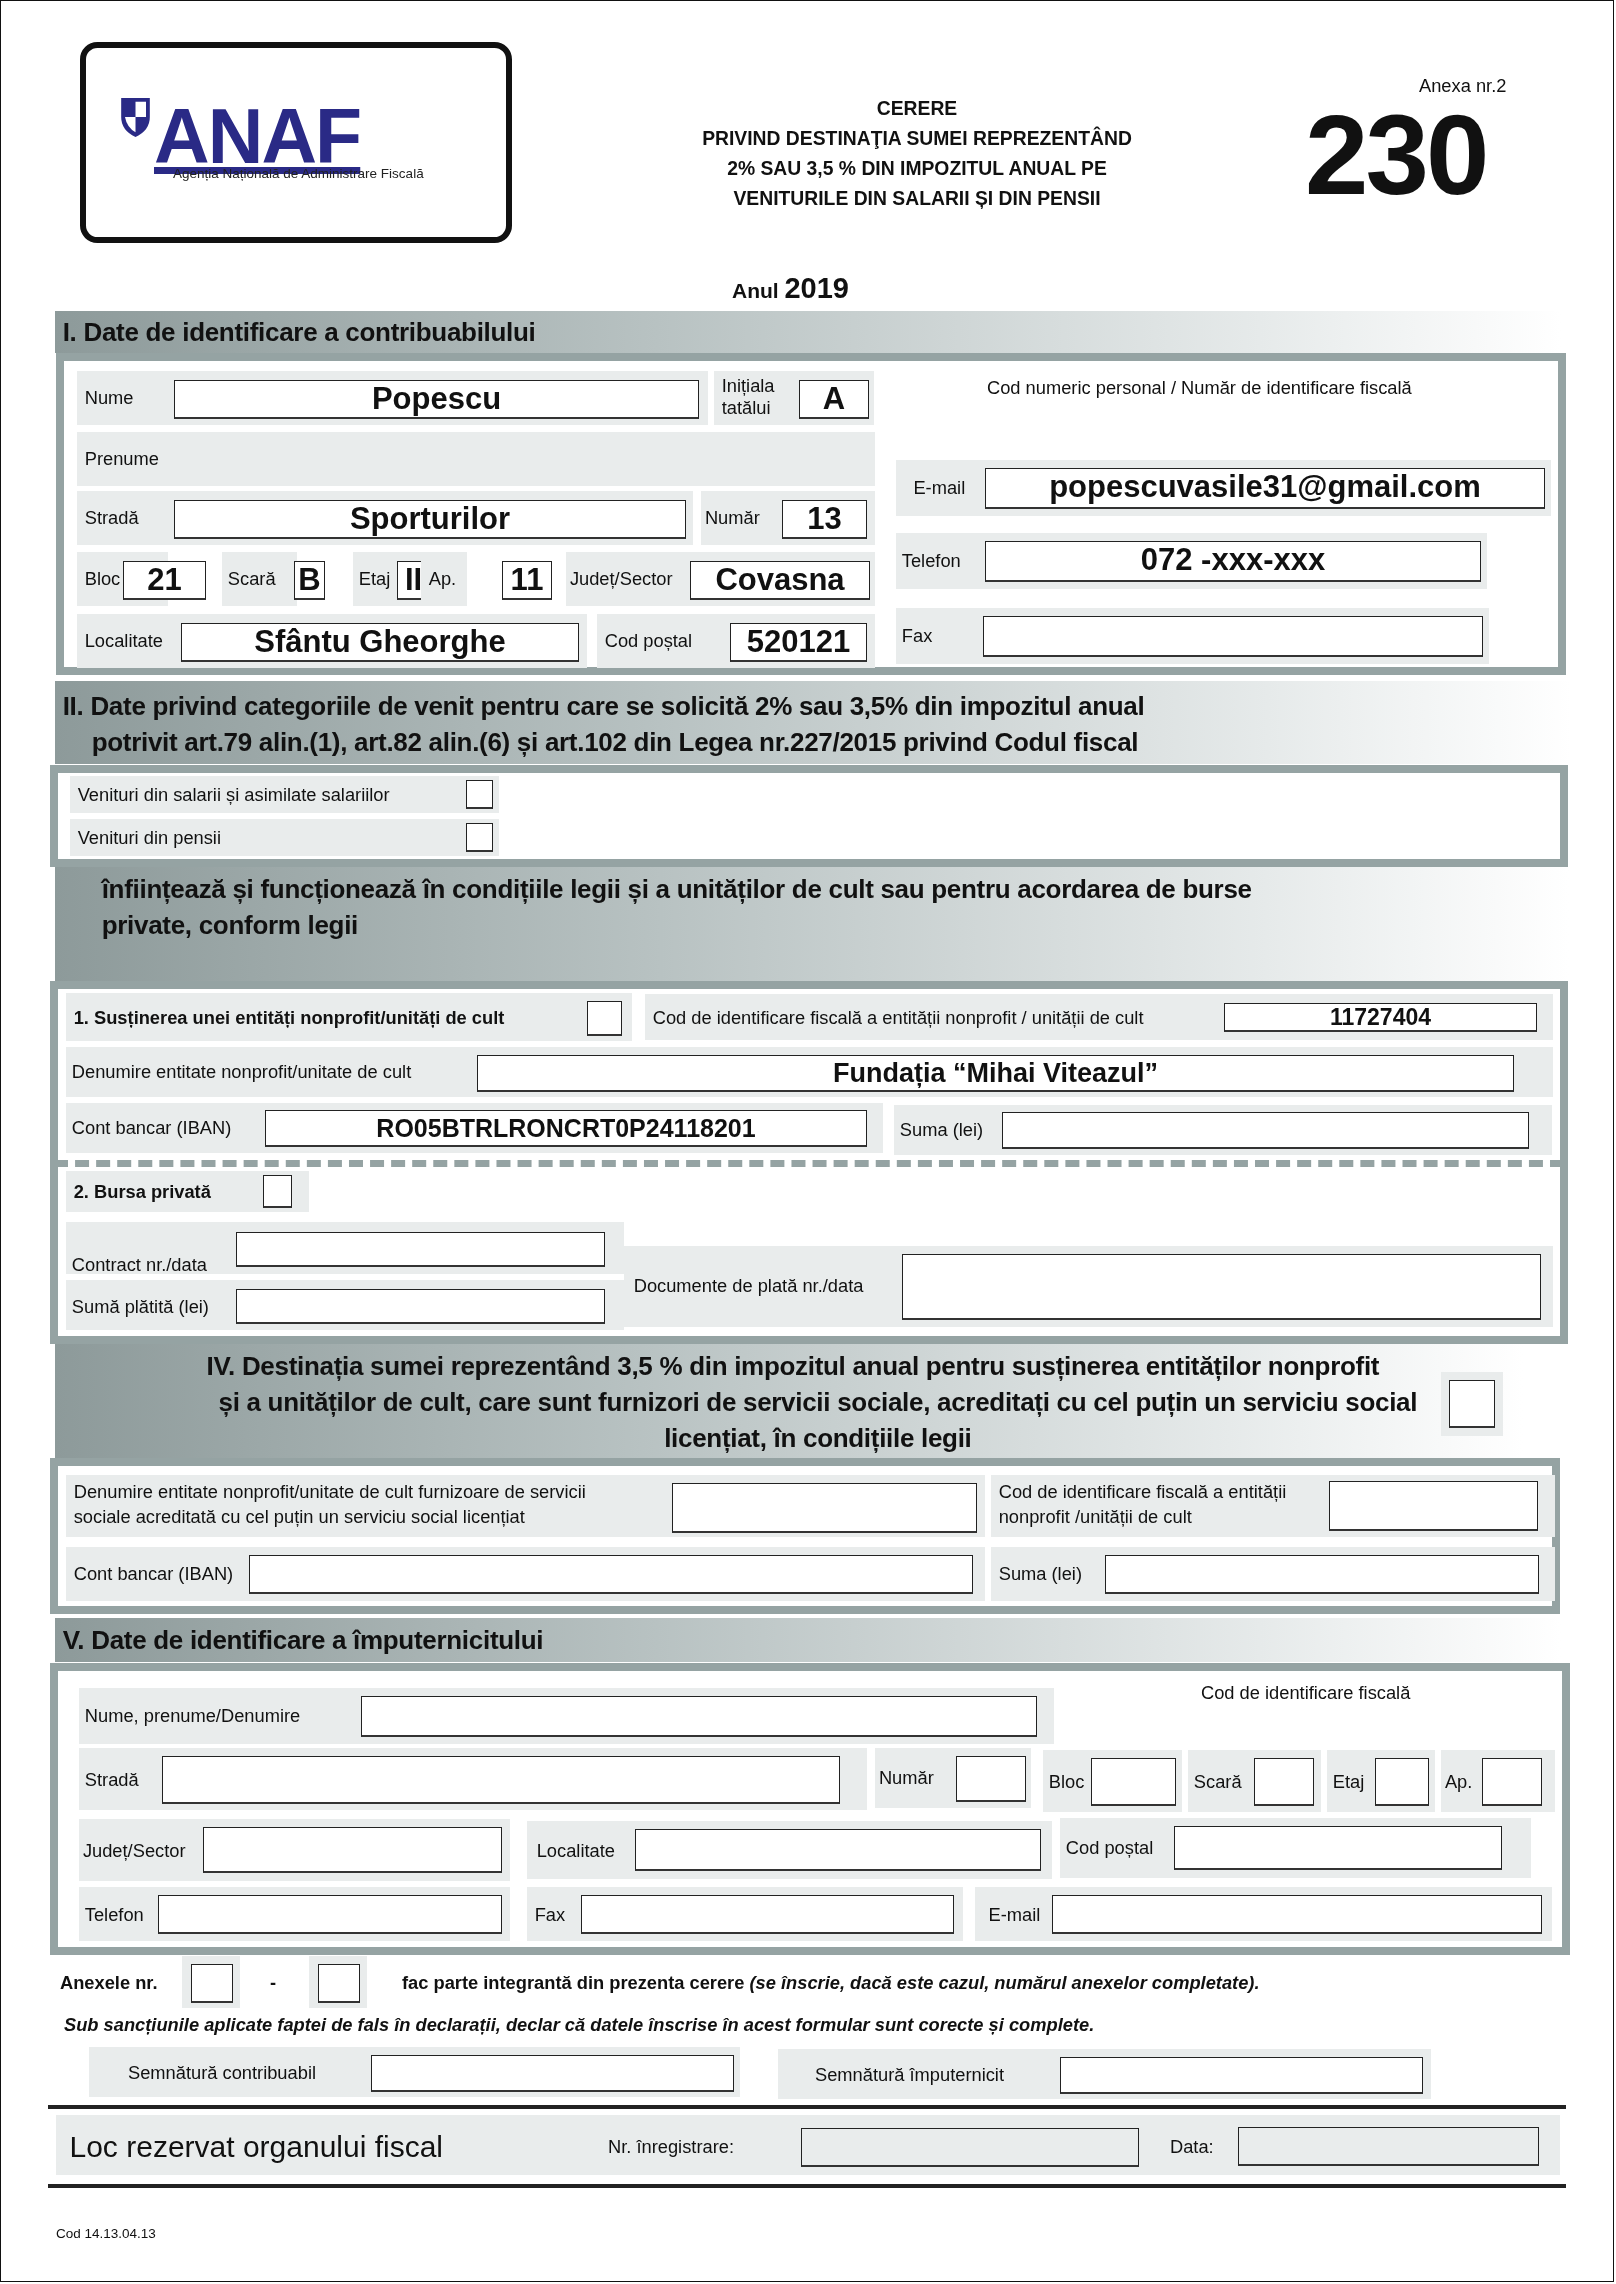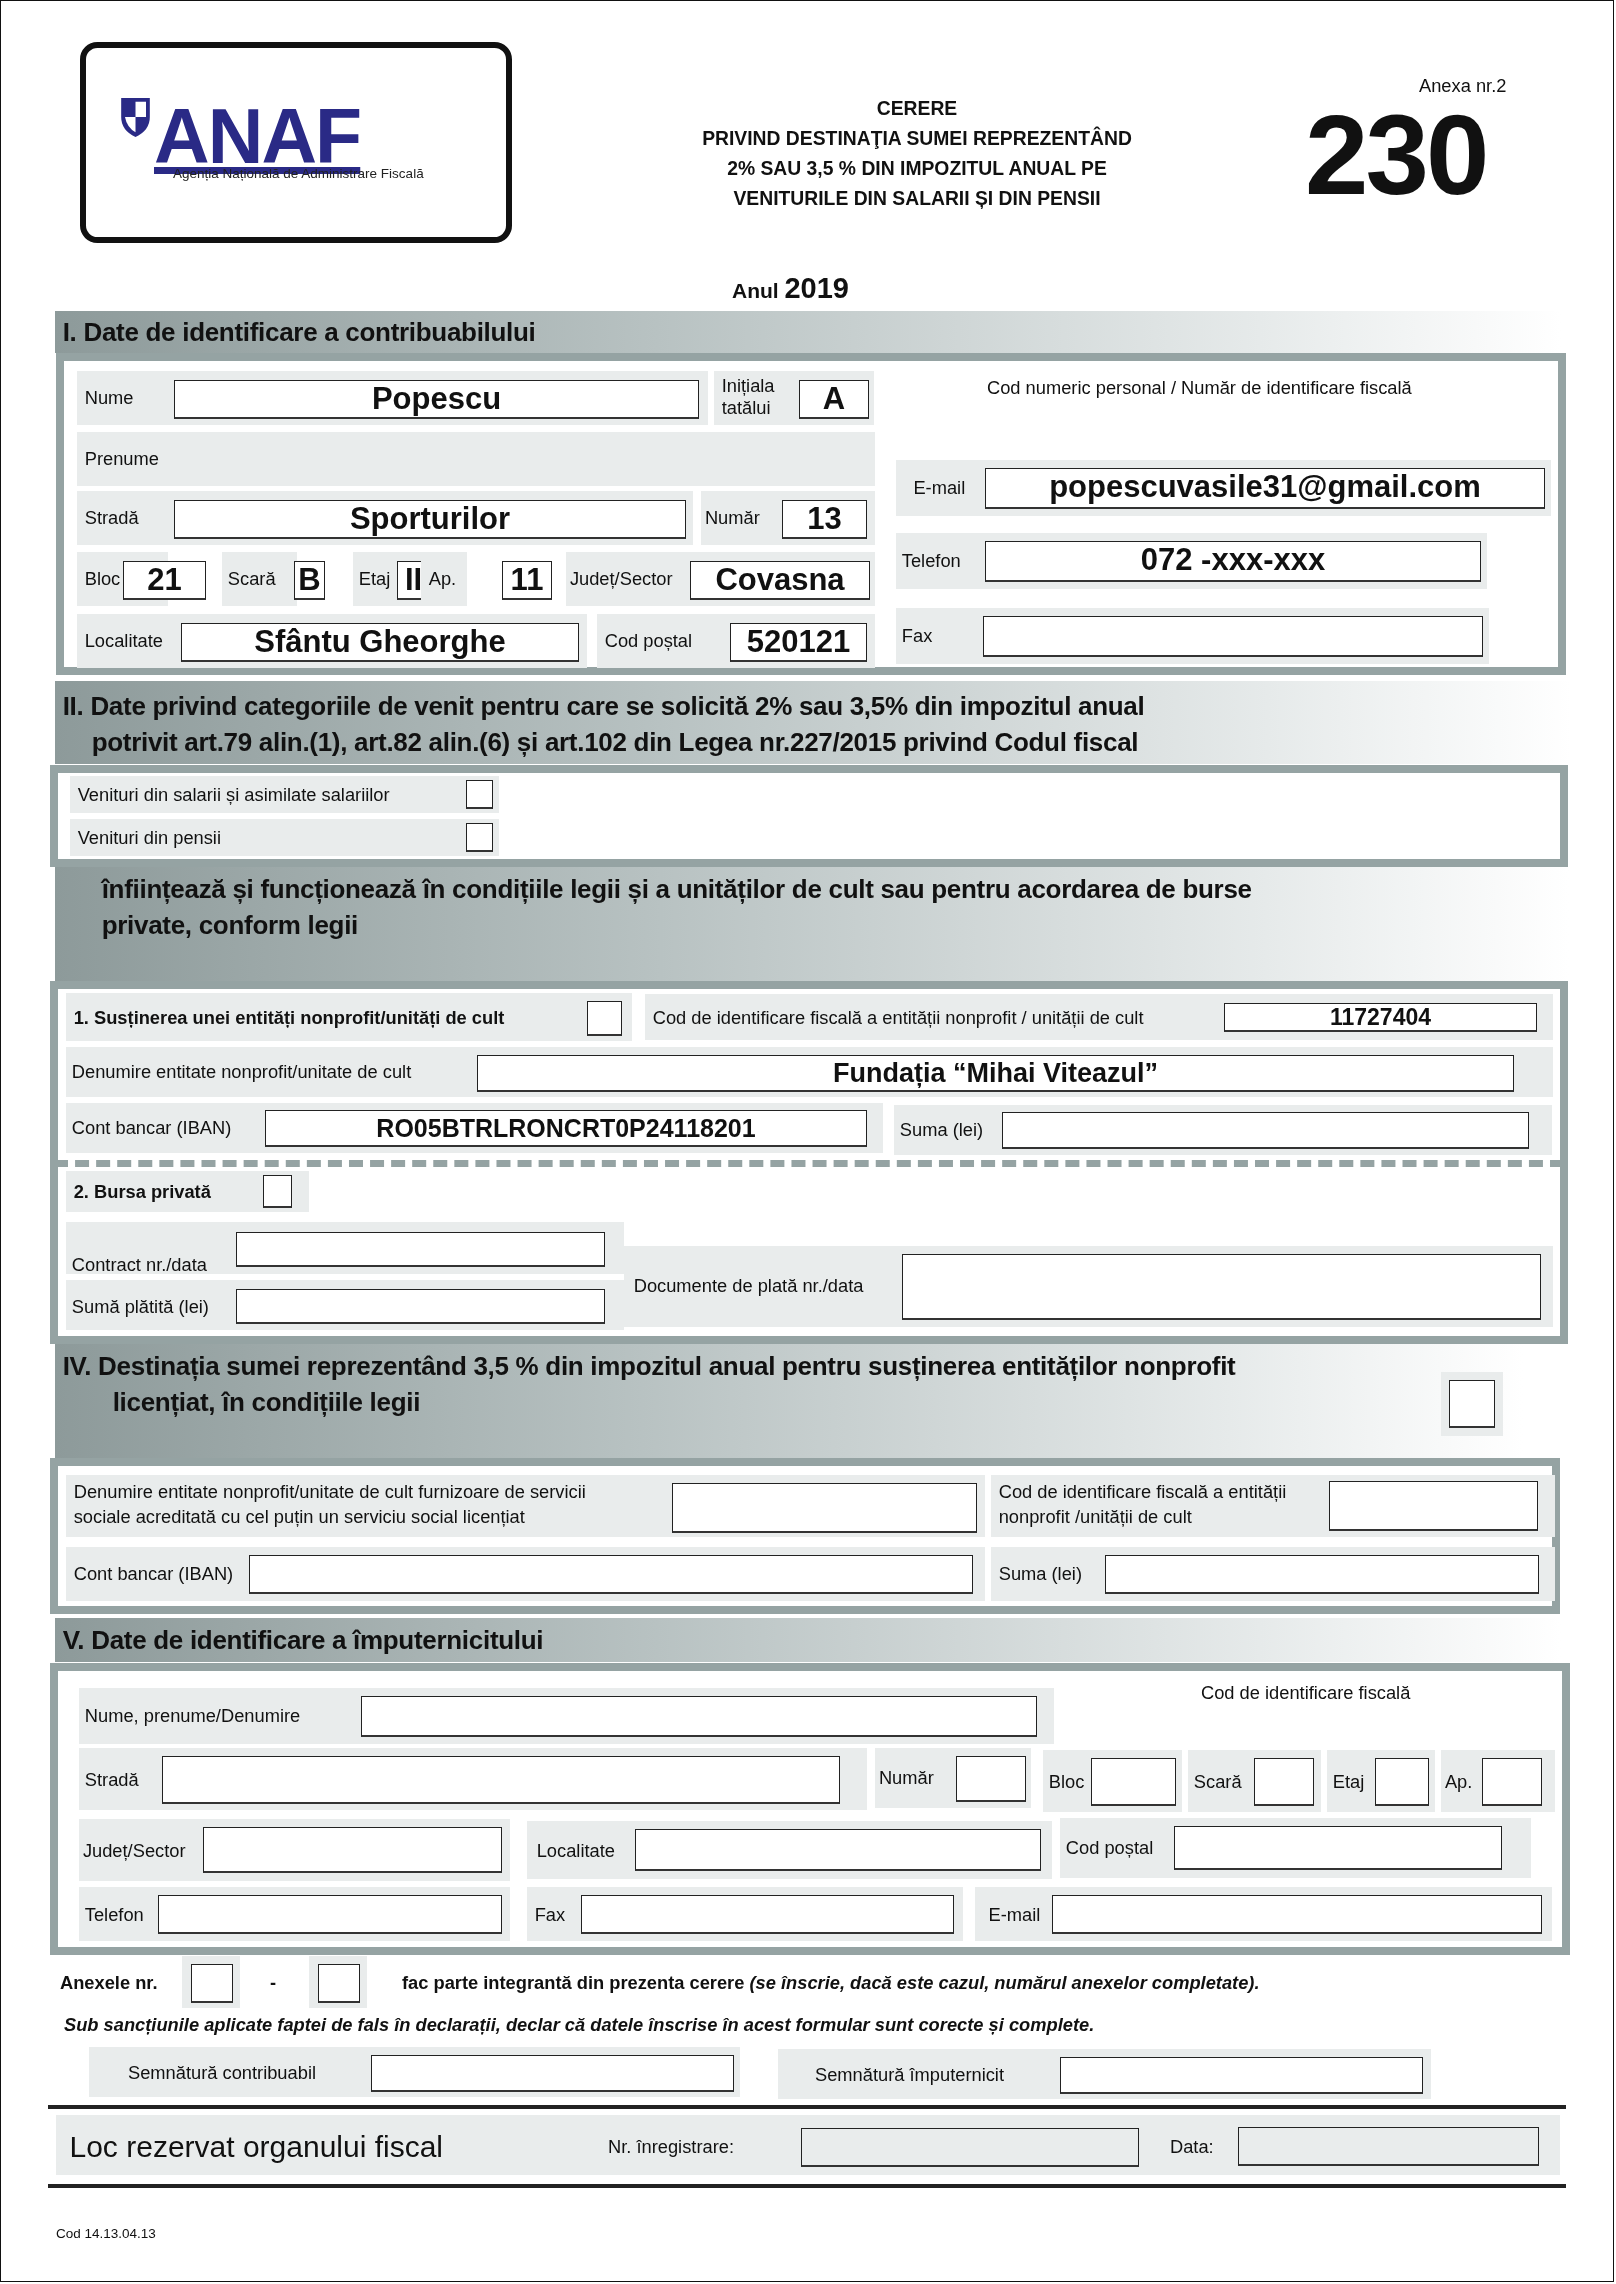"IV. Destinația sumei reprezentând 3,5" div.sec-head { text-align: none -> center }
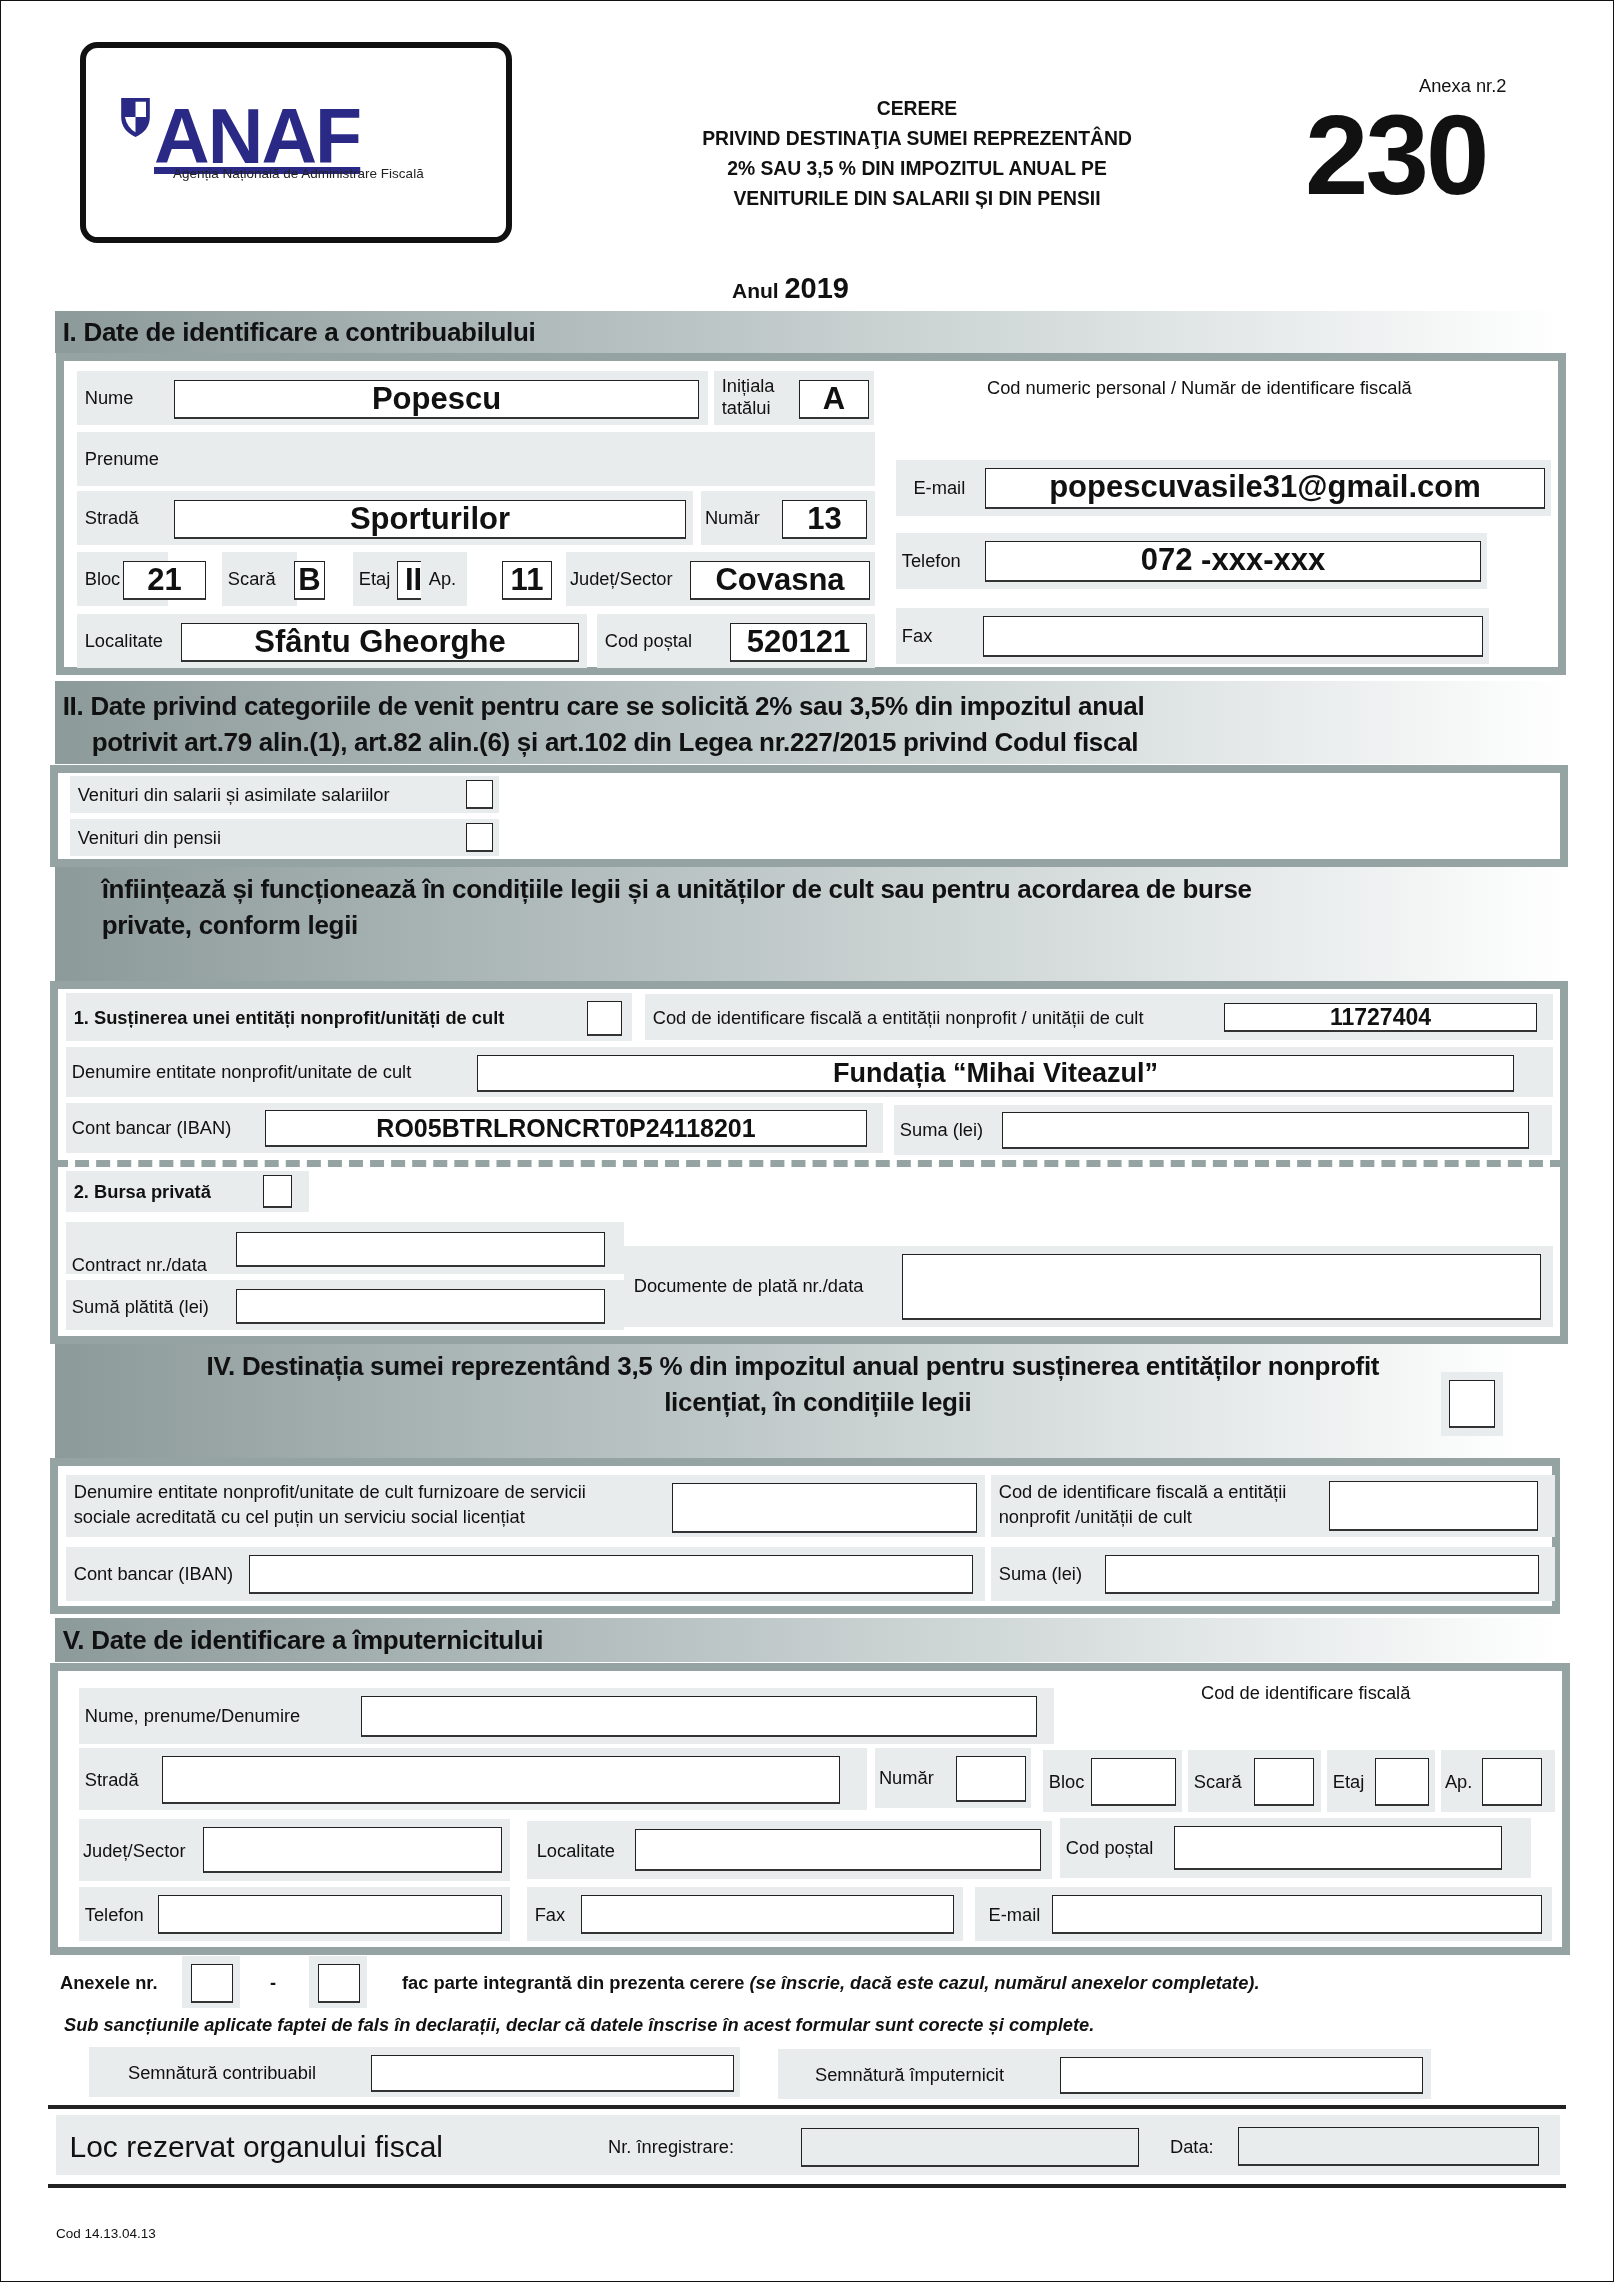"și a unităților de cult," div { html: none -> <div>și a unităților de cult, care sunt furnizori de servicii sociale, acreditați cu cel puțin un serviciu social</div> }
